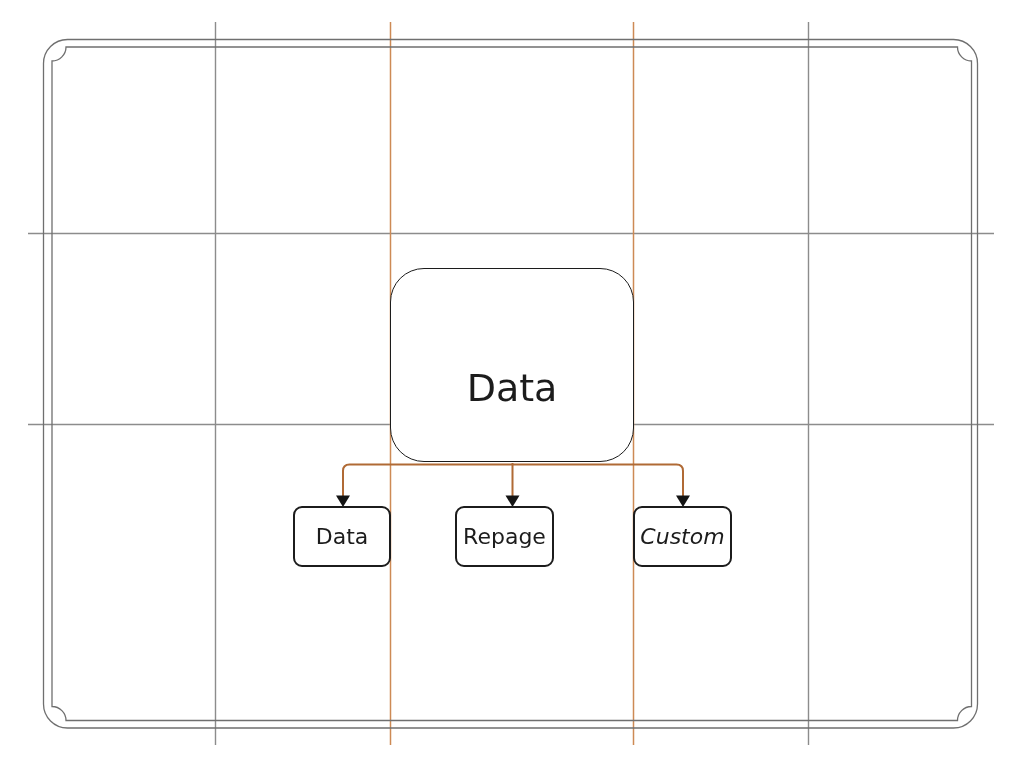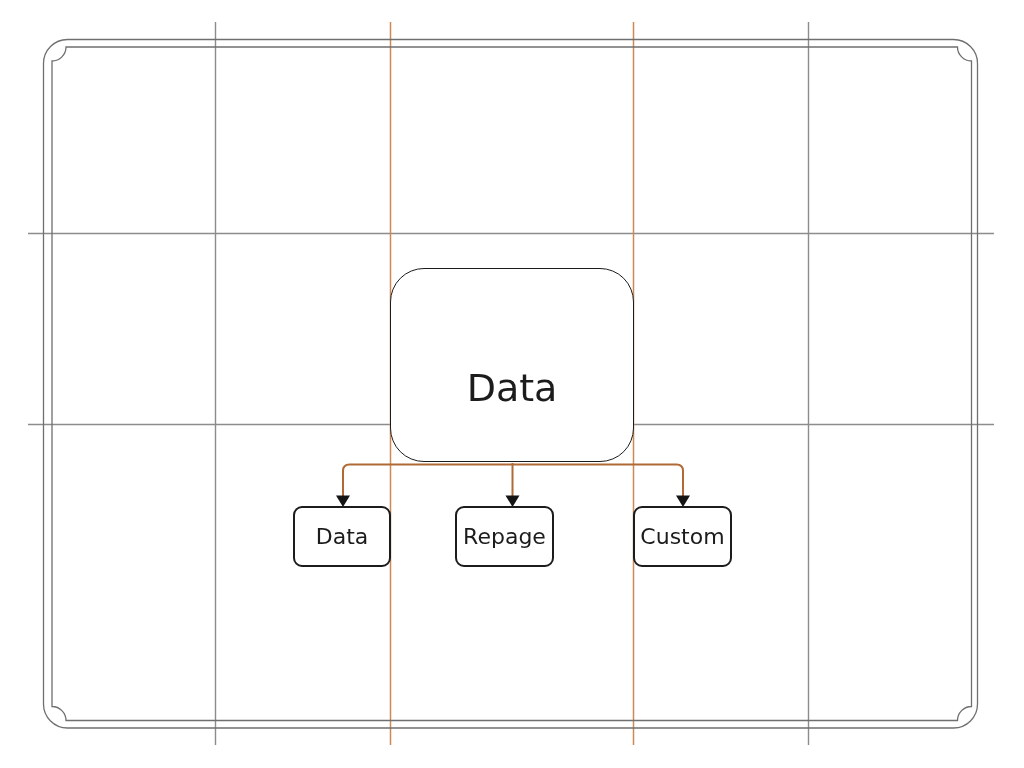"Custom" .node-child-2 { font-style: none -> italic }
